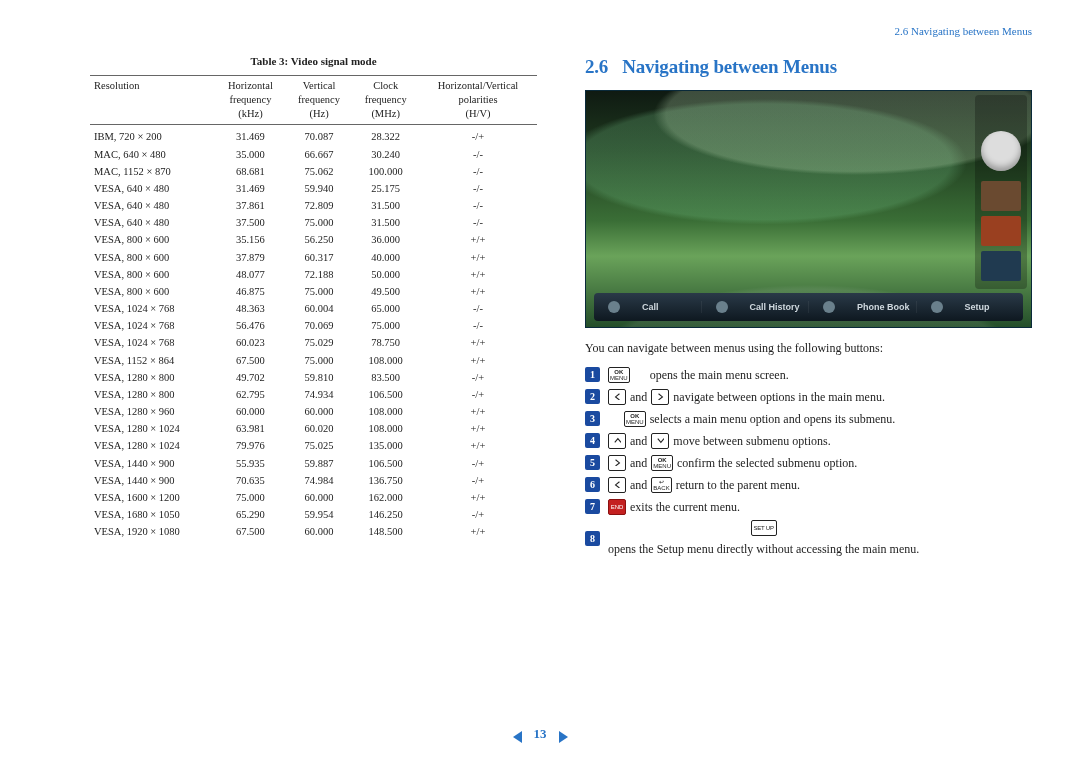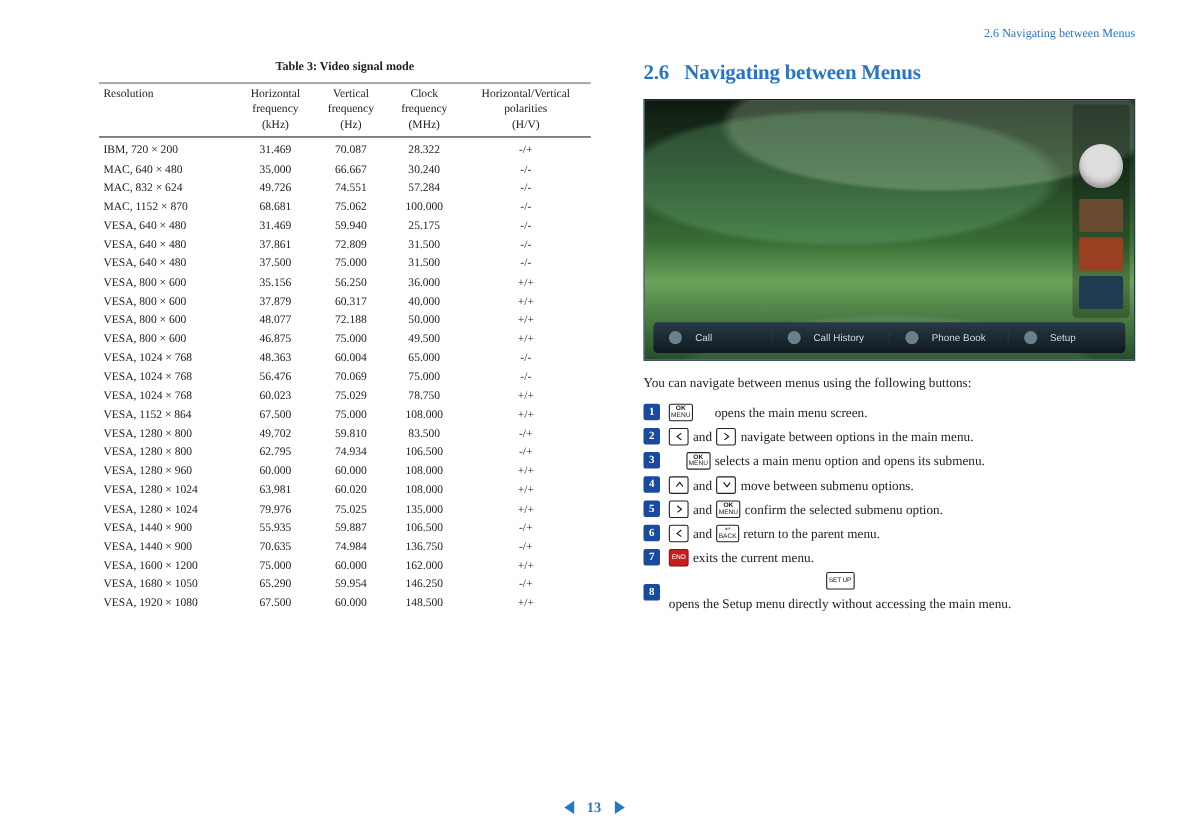"MAC, 832 × 624" tr { html: <tr> <td>MAC, 832 × 624</td> <td>49.726</td> <td>74.551</td> <td>57.284</td> <td>-/-</td> </tr> -> none }
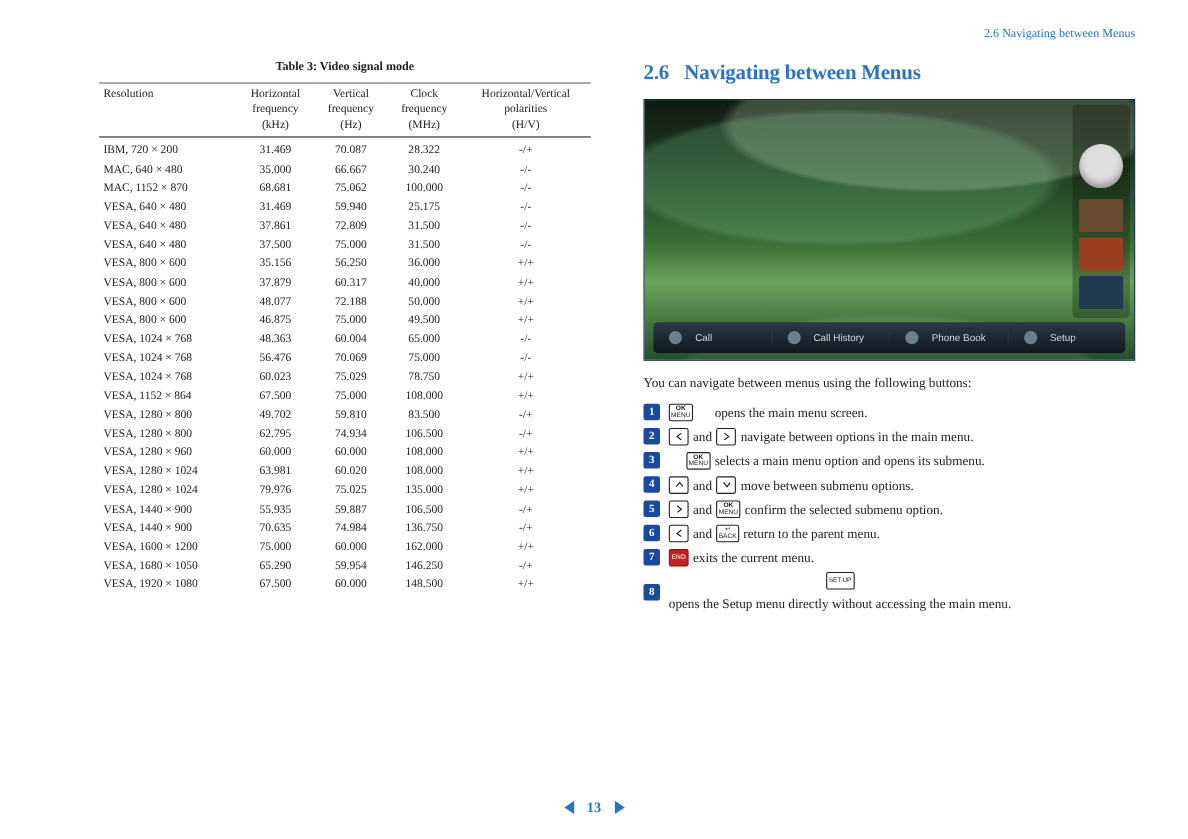"Call" .menubar .item { font-weight: none -> bold; gap: 12px -> 22px }
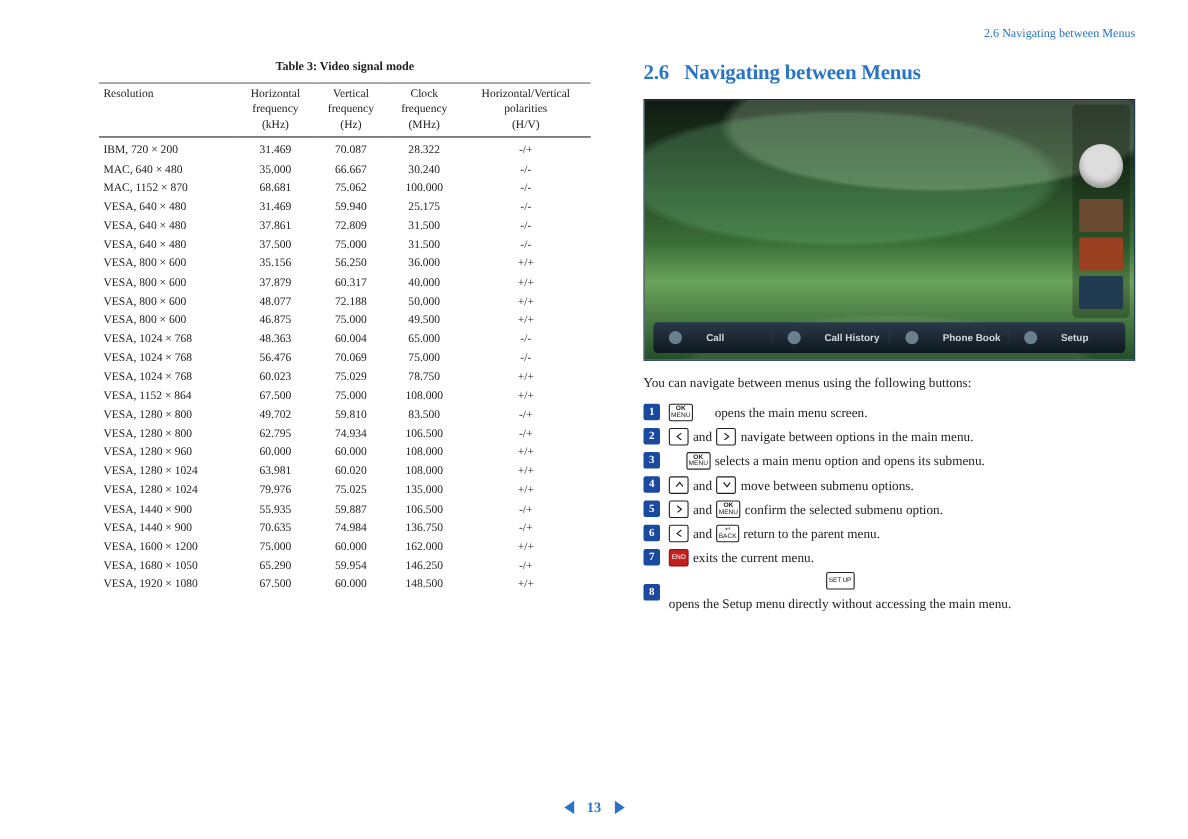"13" .pager { align-items: center -> flex-end }
